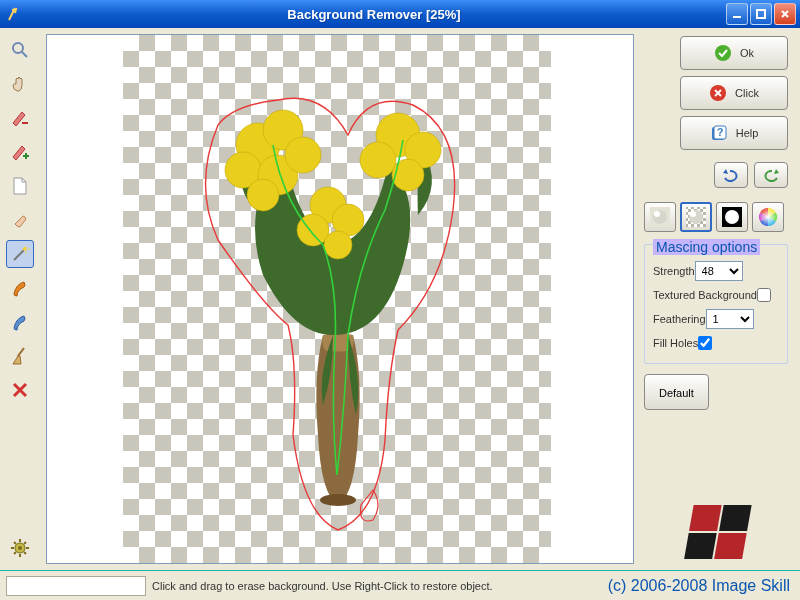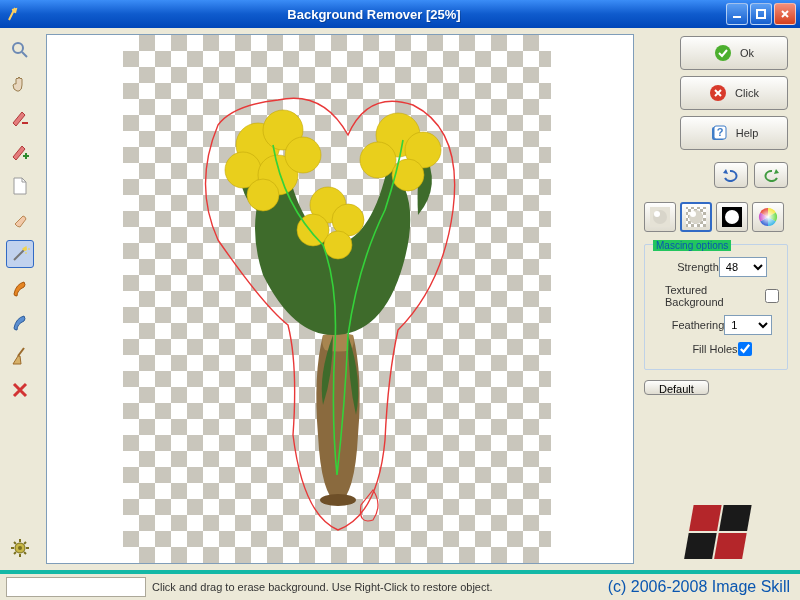"Mascing options" .fieldset-legend { background: #22c55e -> #c4b5fd; font-size: 10px -> 14px }
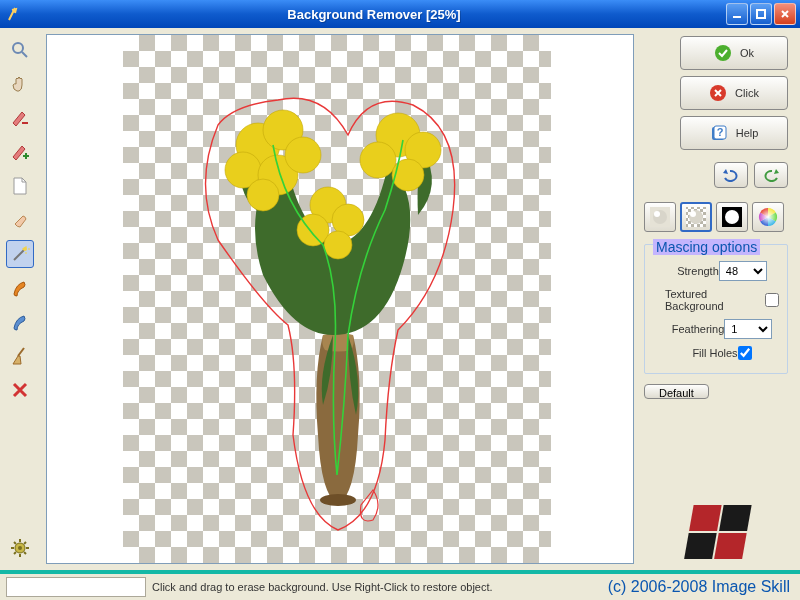"Strength" .form-row { justify-content: center -> flex-start; margin: 2px 0 7px 12px -> 2px 0 7px 0 }
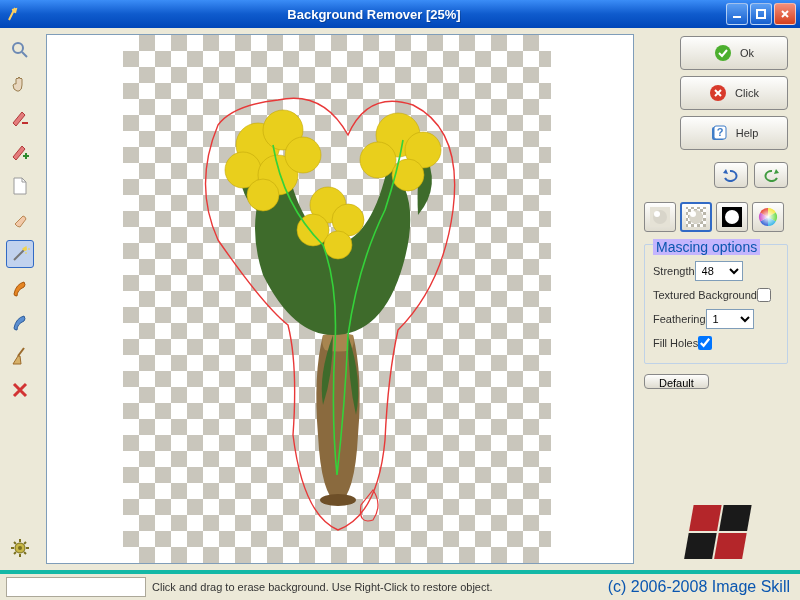"Default" .default-btn { height: 15px -> 36px }
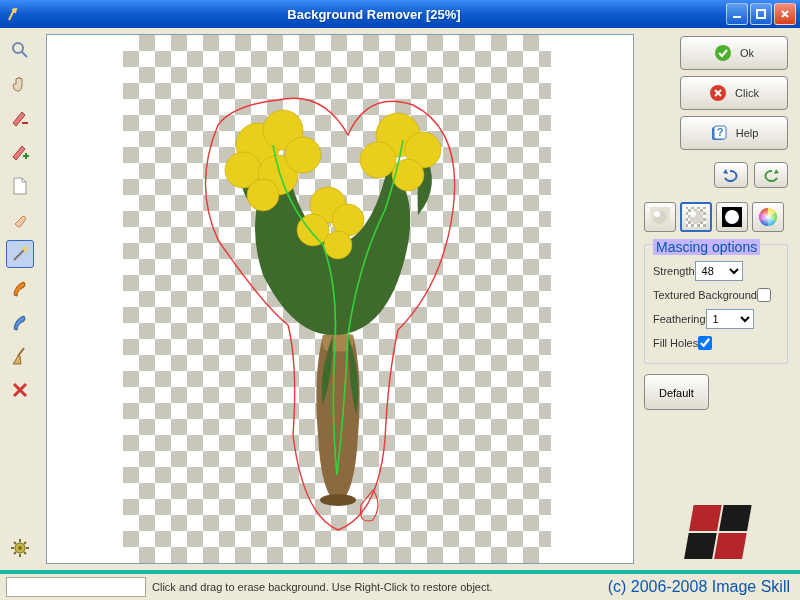"Click and drag to erase" .status { border-top: 4px solid #14b8a6 -> 1px solid #14b8a6 }
